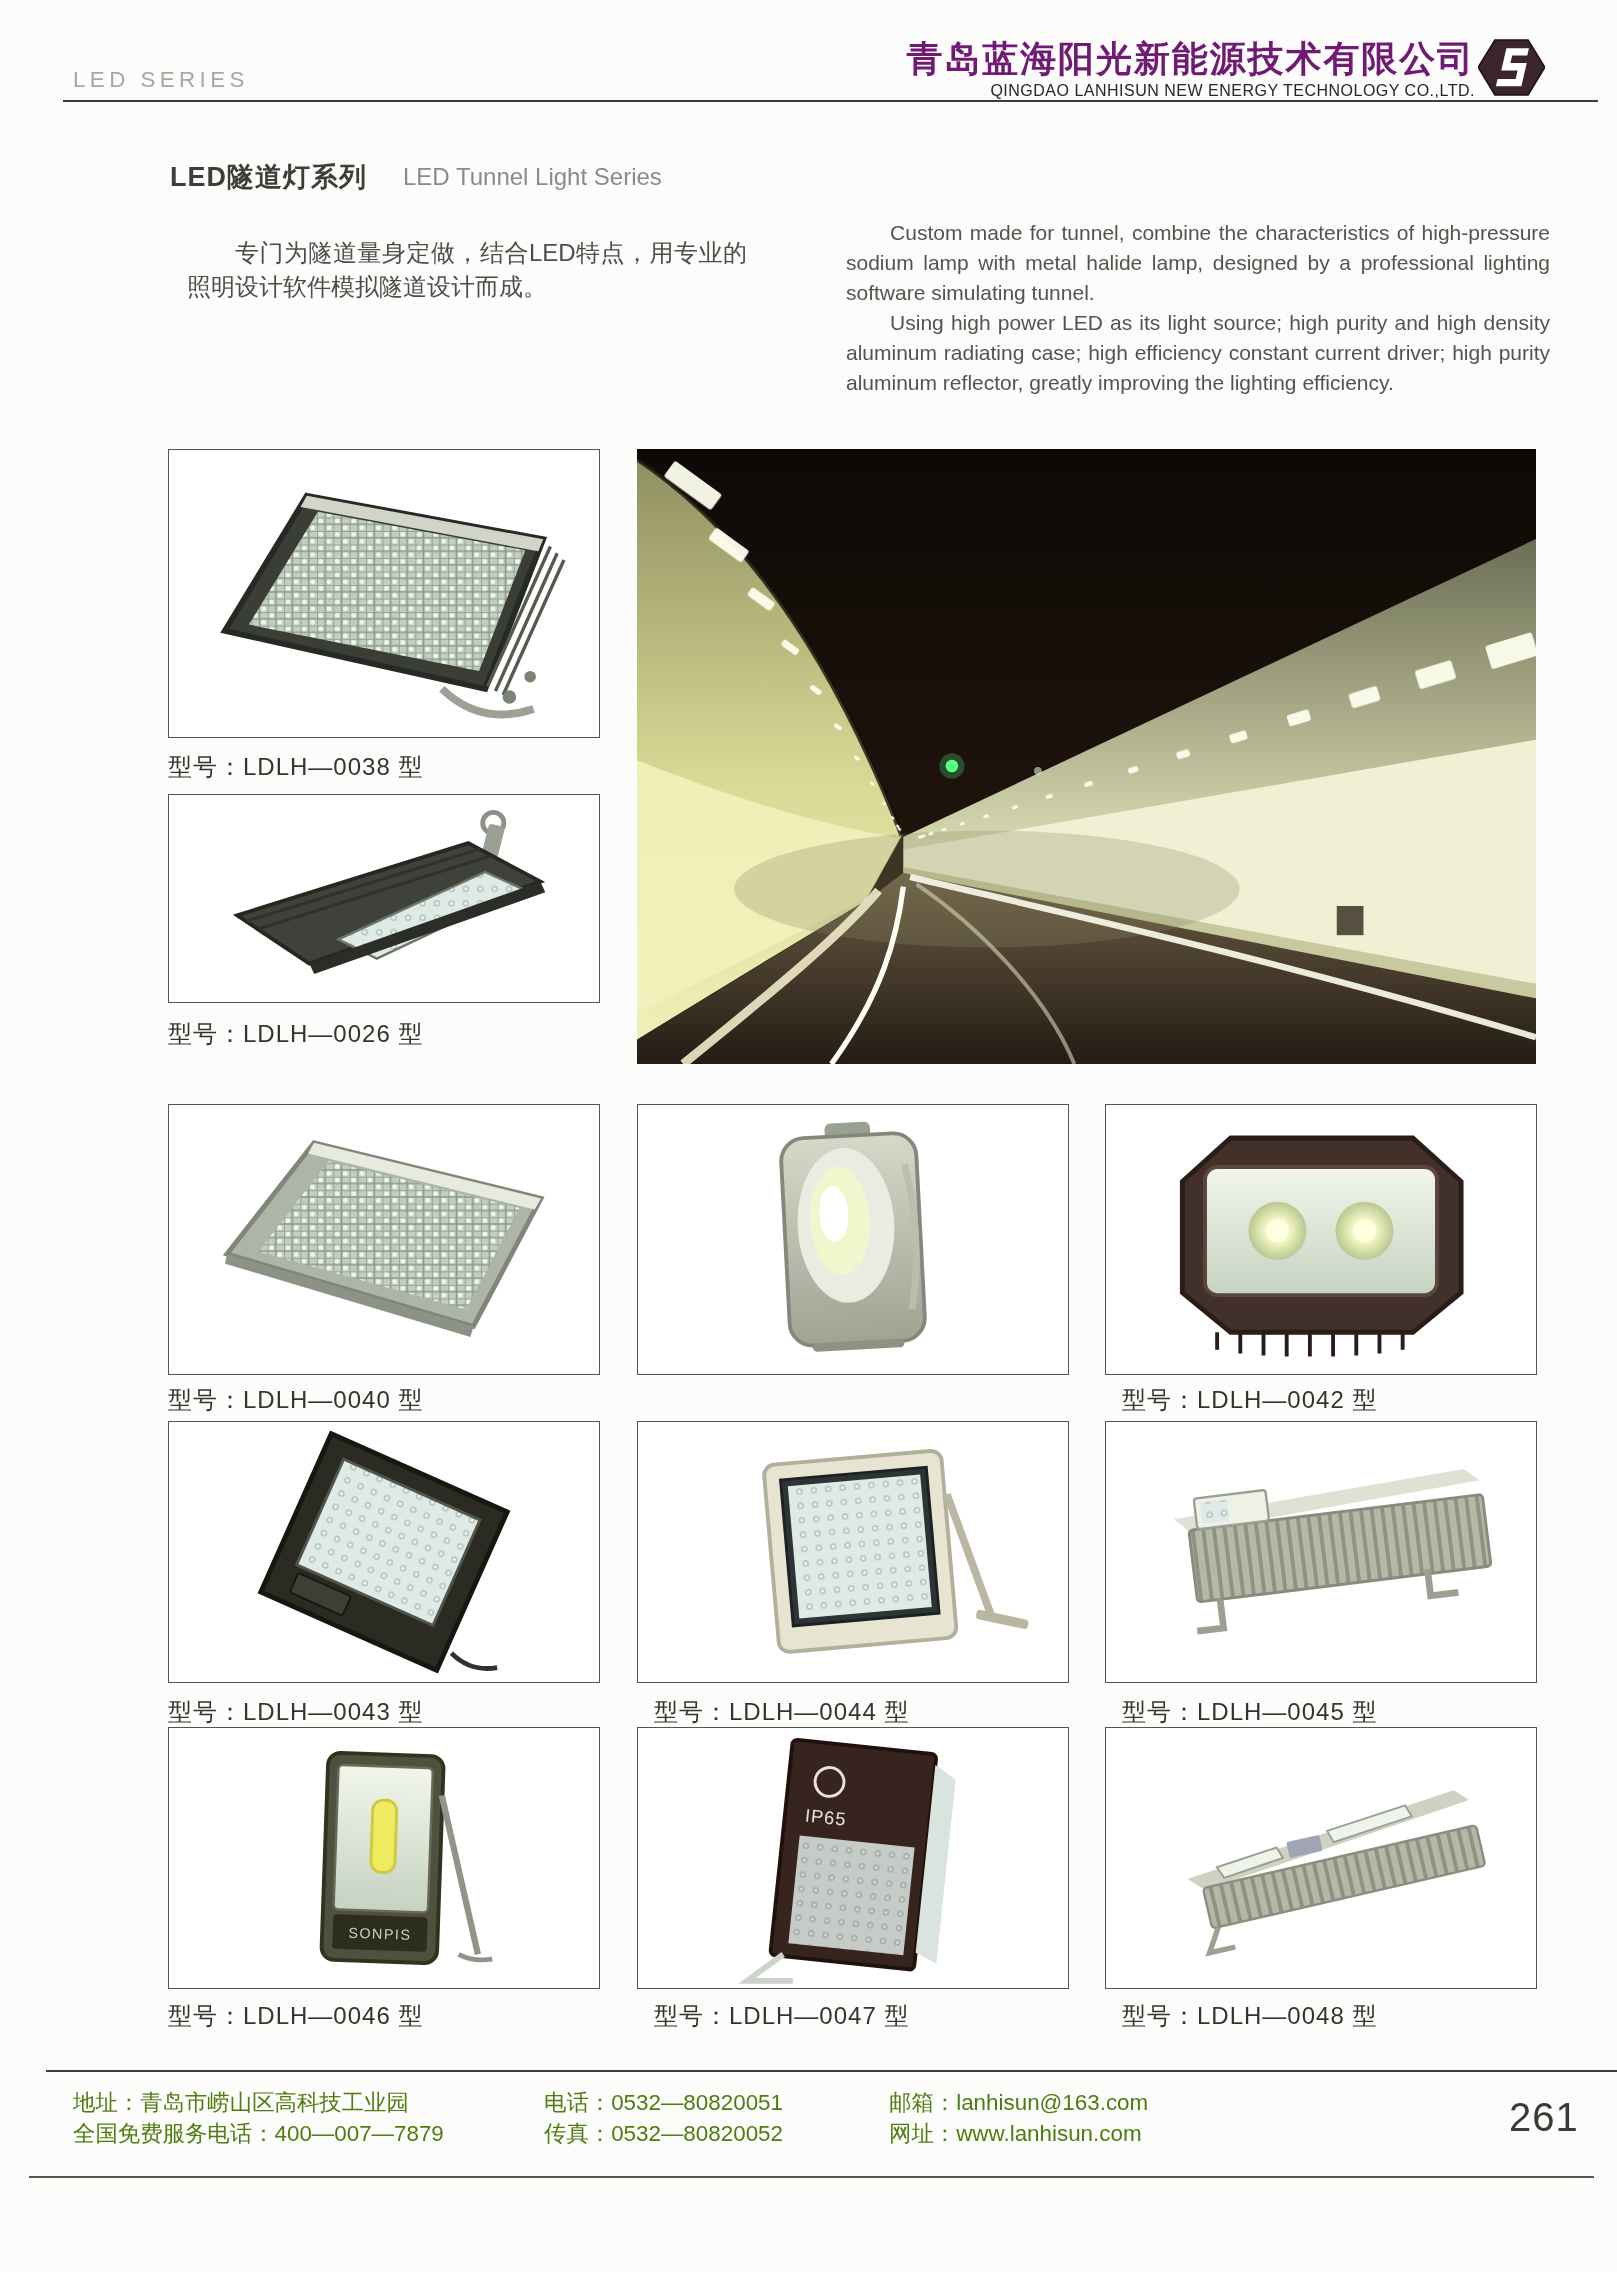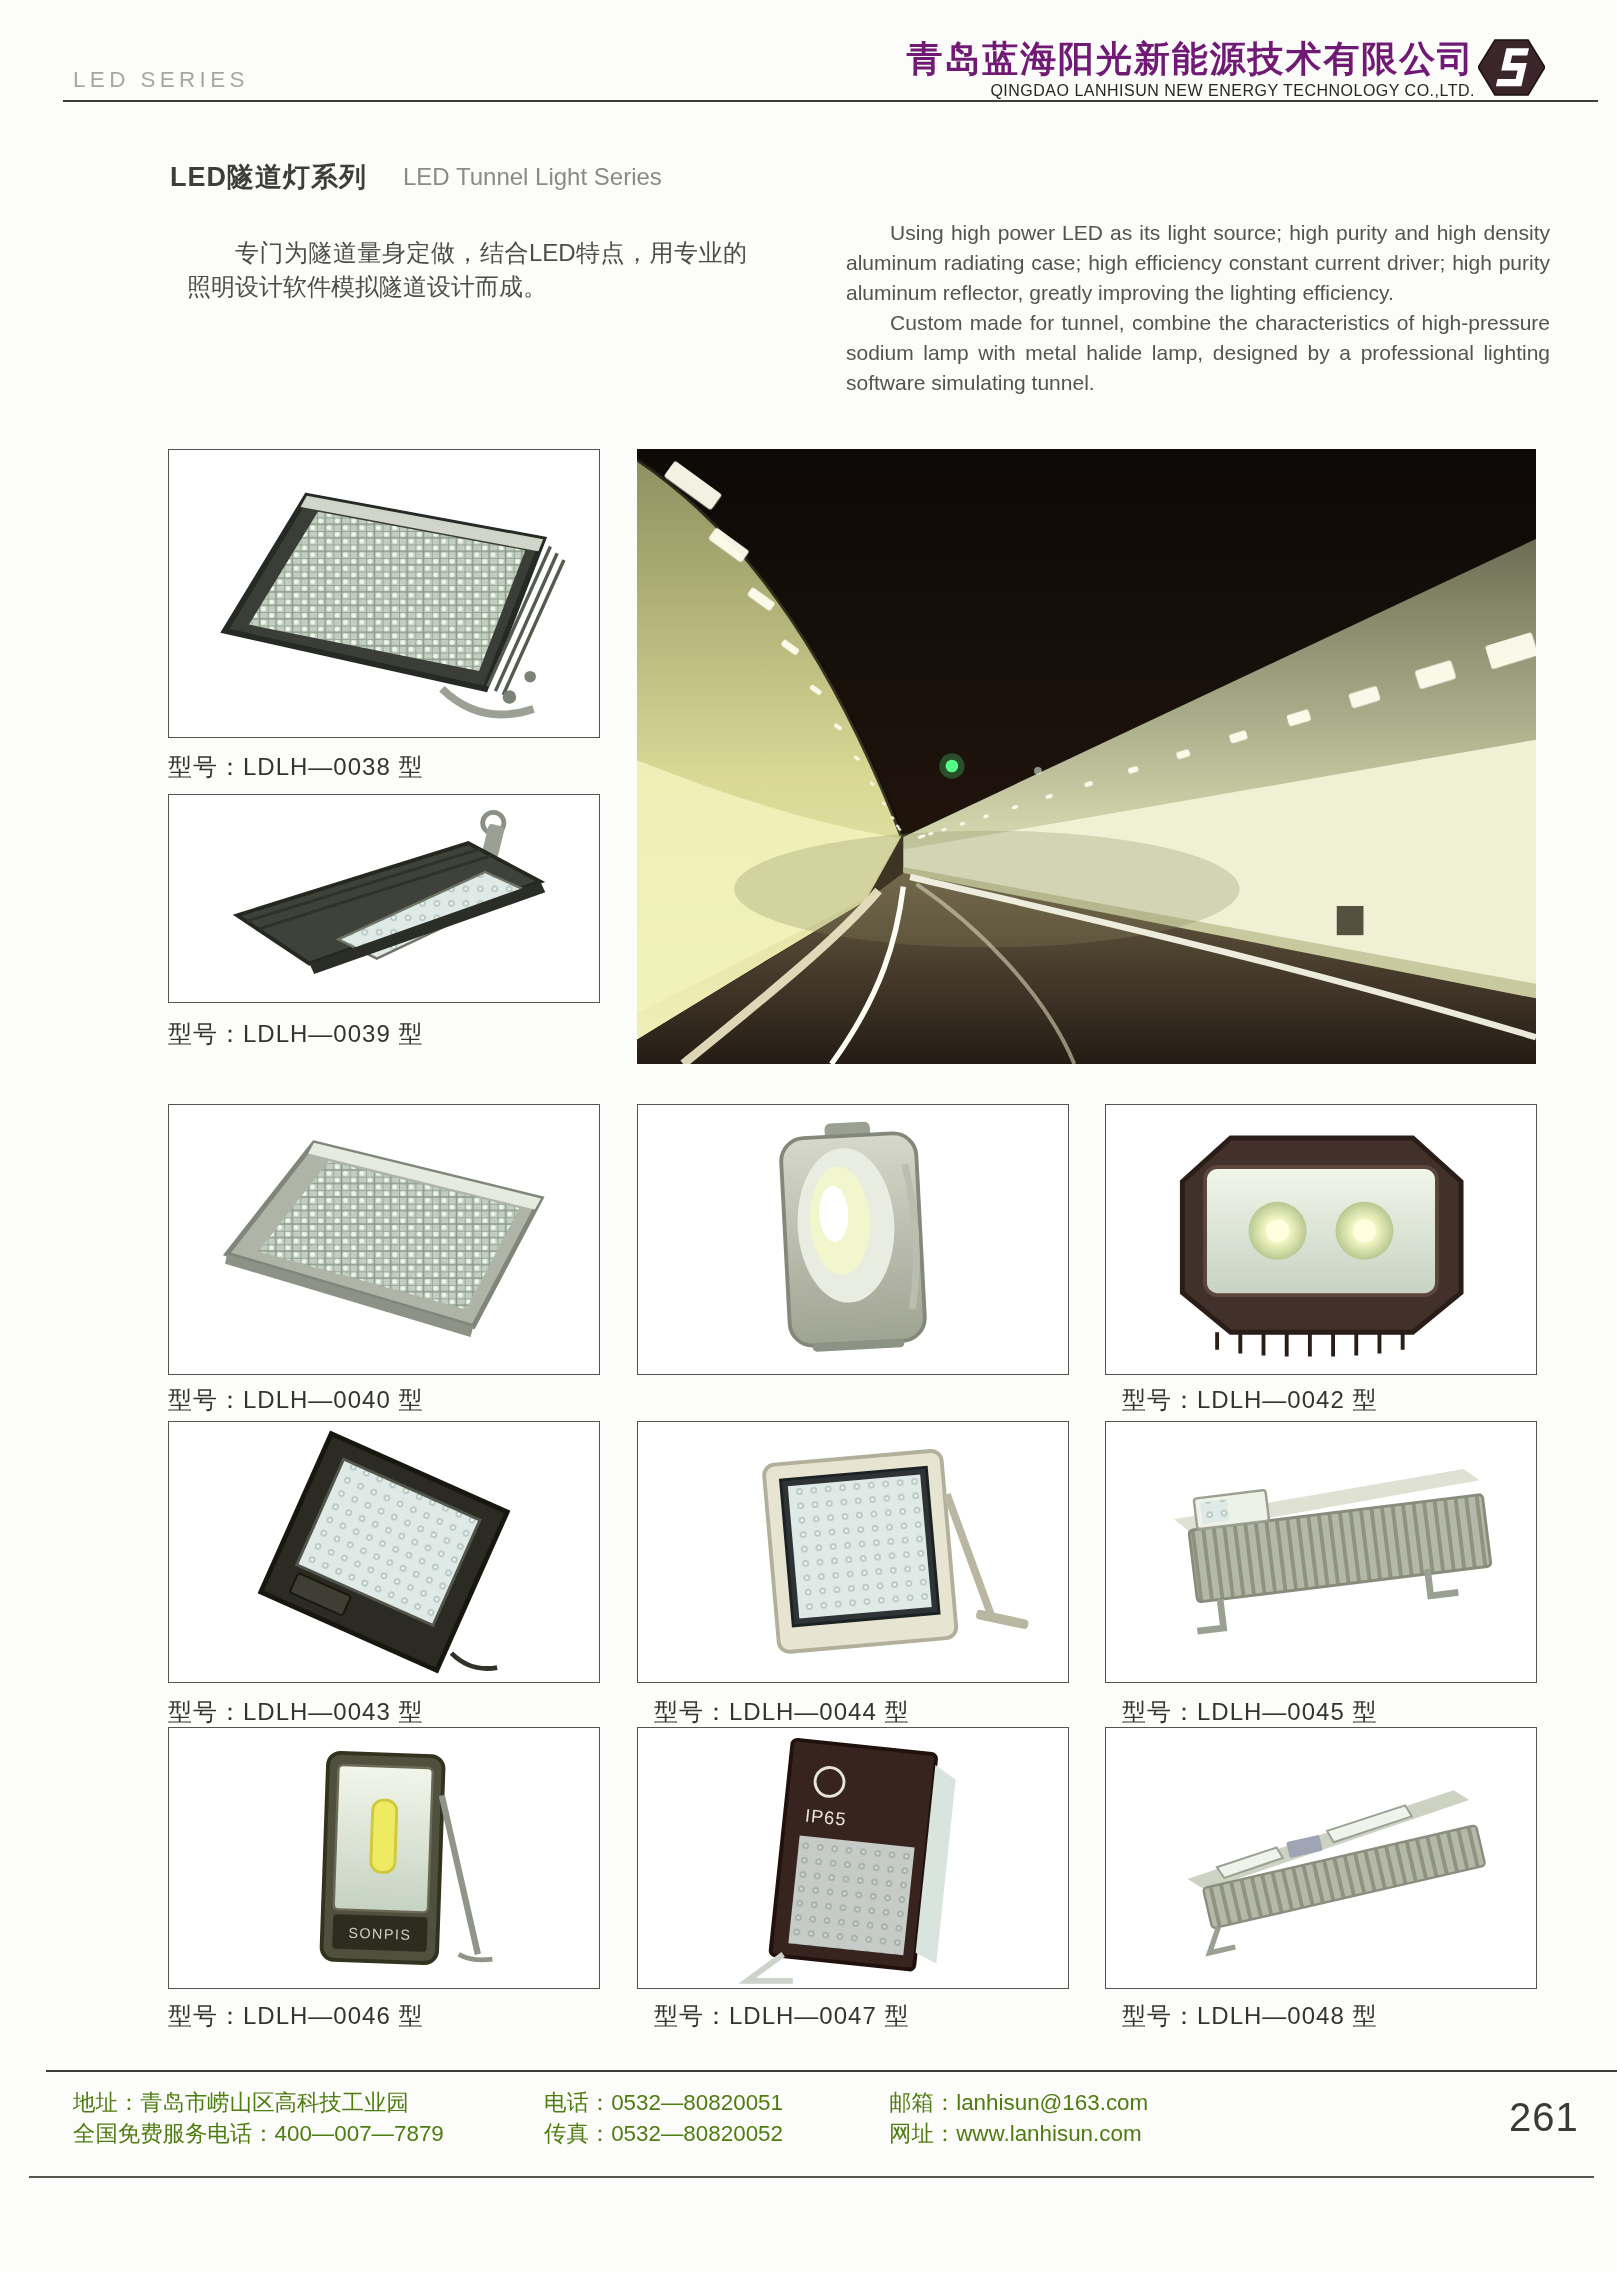"Using high power LED as" p { order: before "Custom made for tunnel, combine" -> after "Custom made for tunnel, combine" }
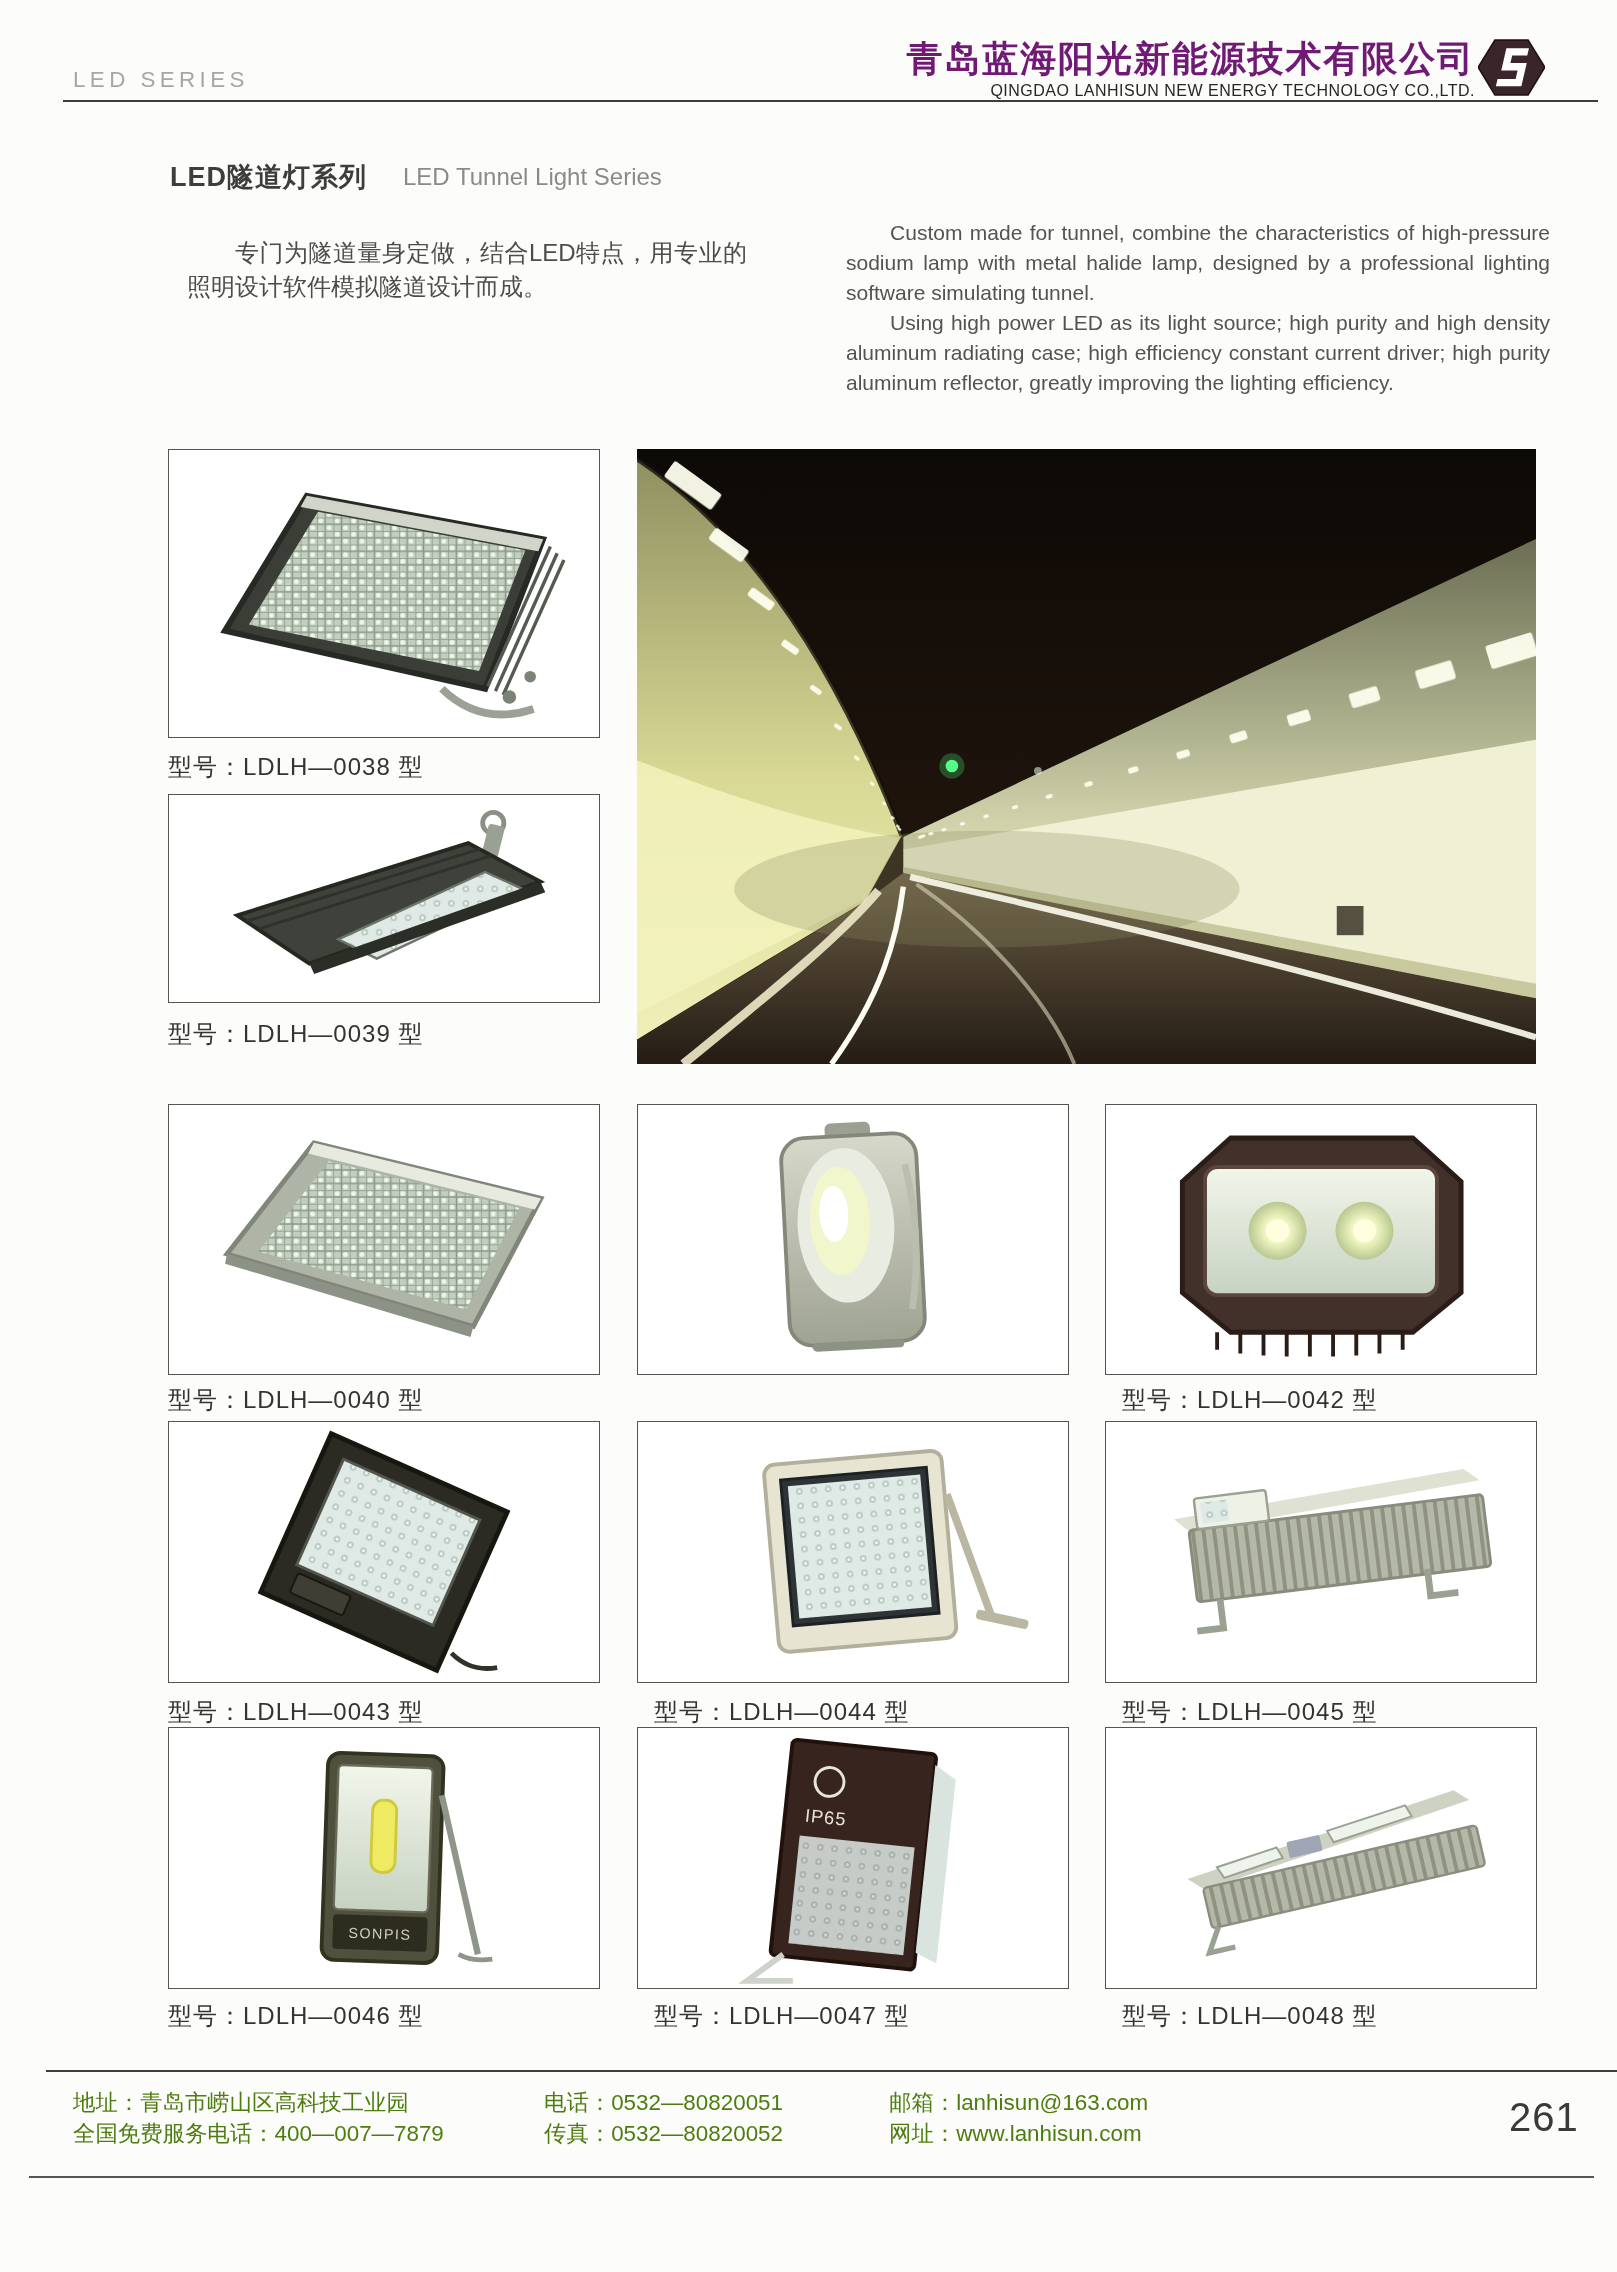"型号：LDLH—0039 型" div.model-label { text: 0039 -> 0026 }
